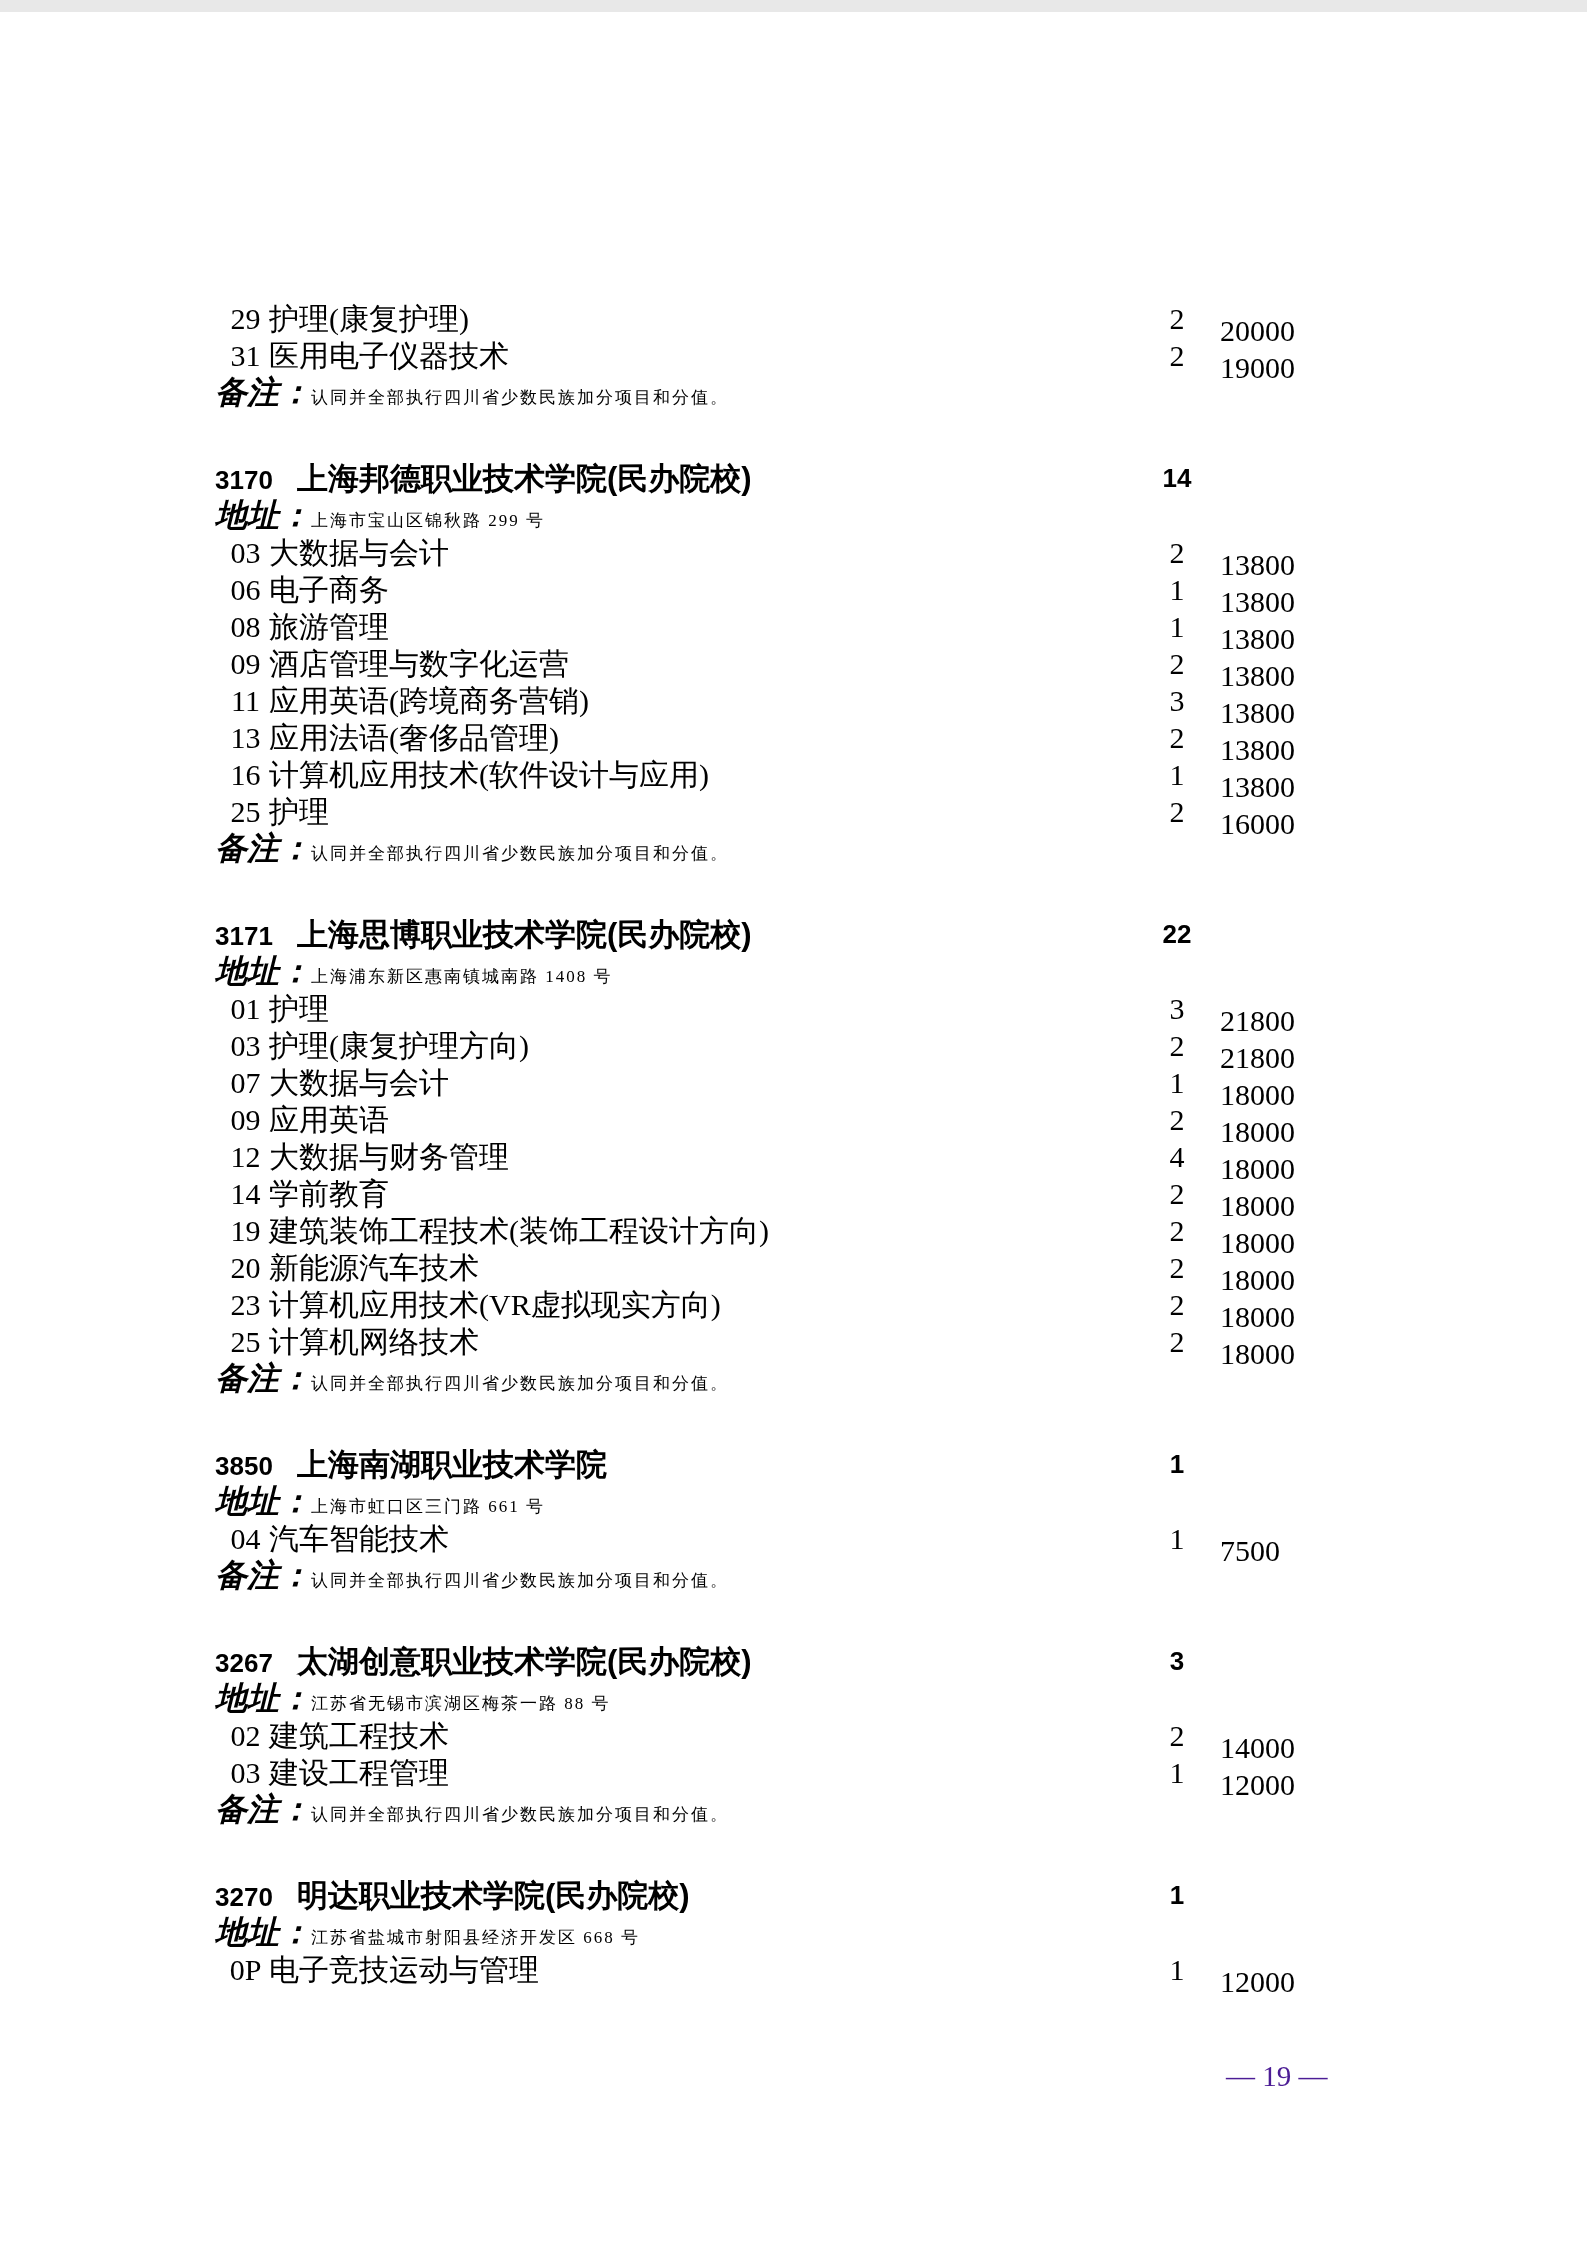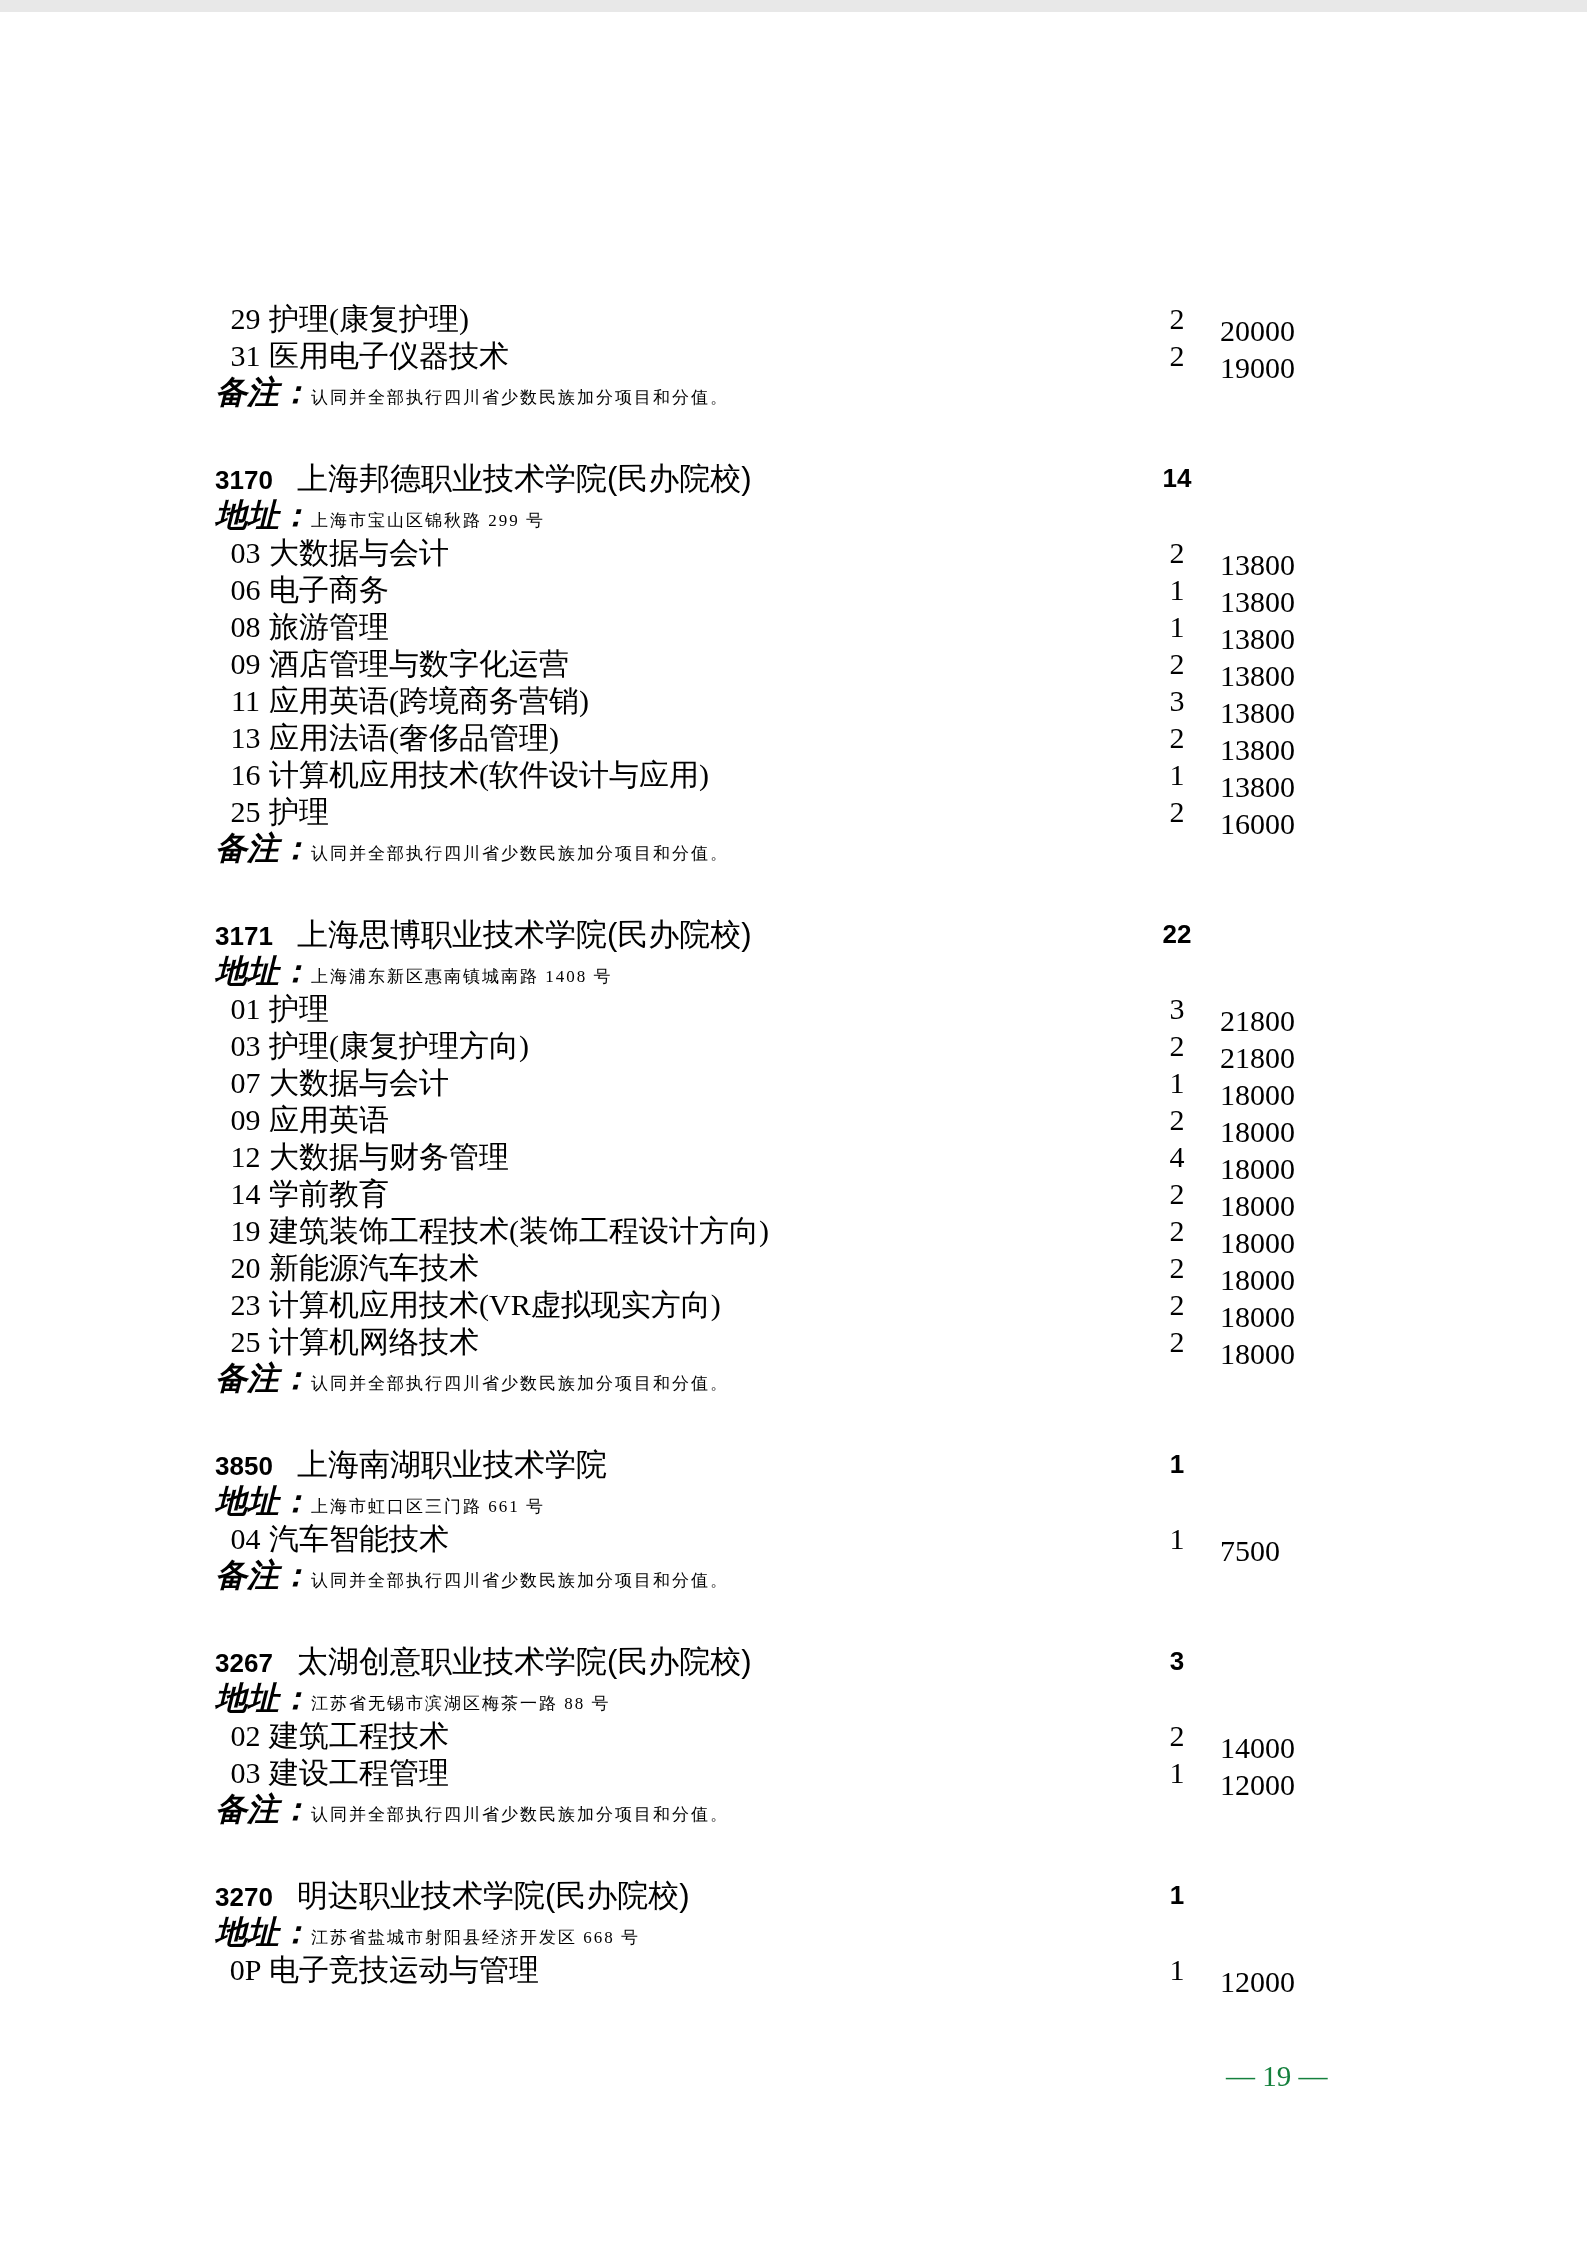"上海邦德职业技术学院(民办院校)" .hdr-name { font-weight: 400 -> 700 }
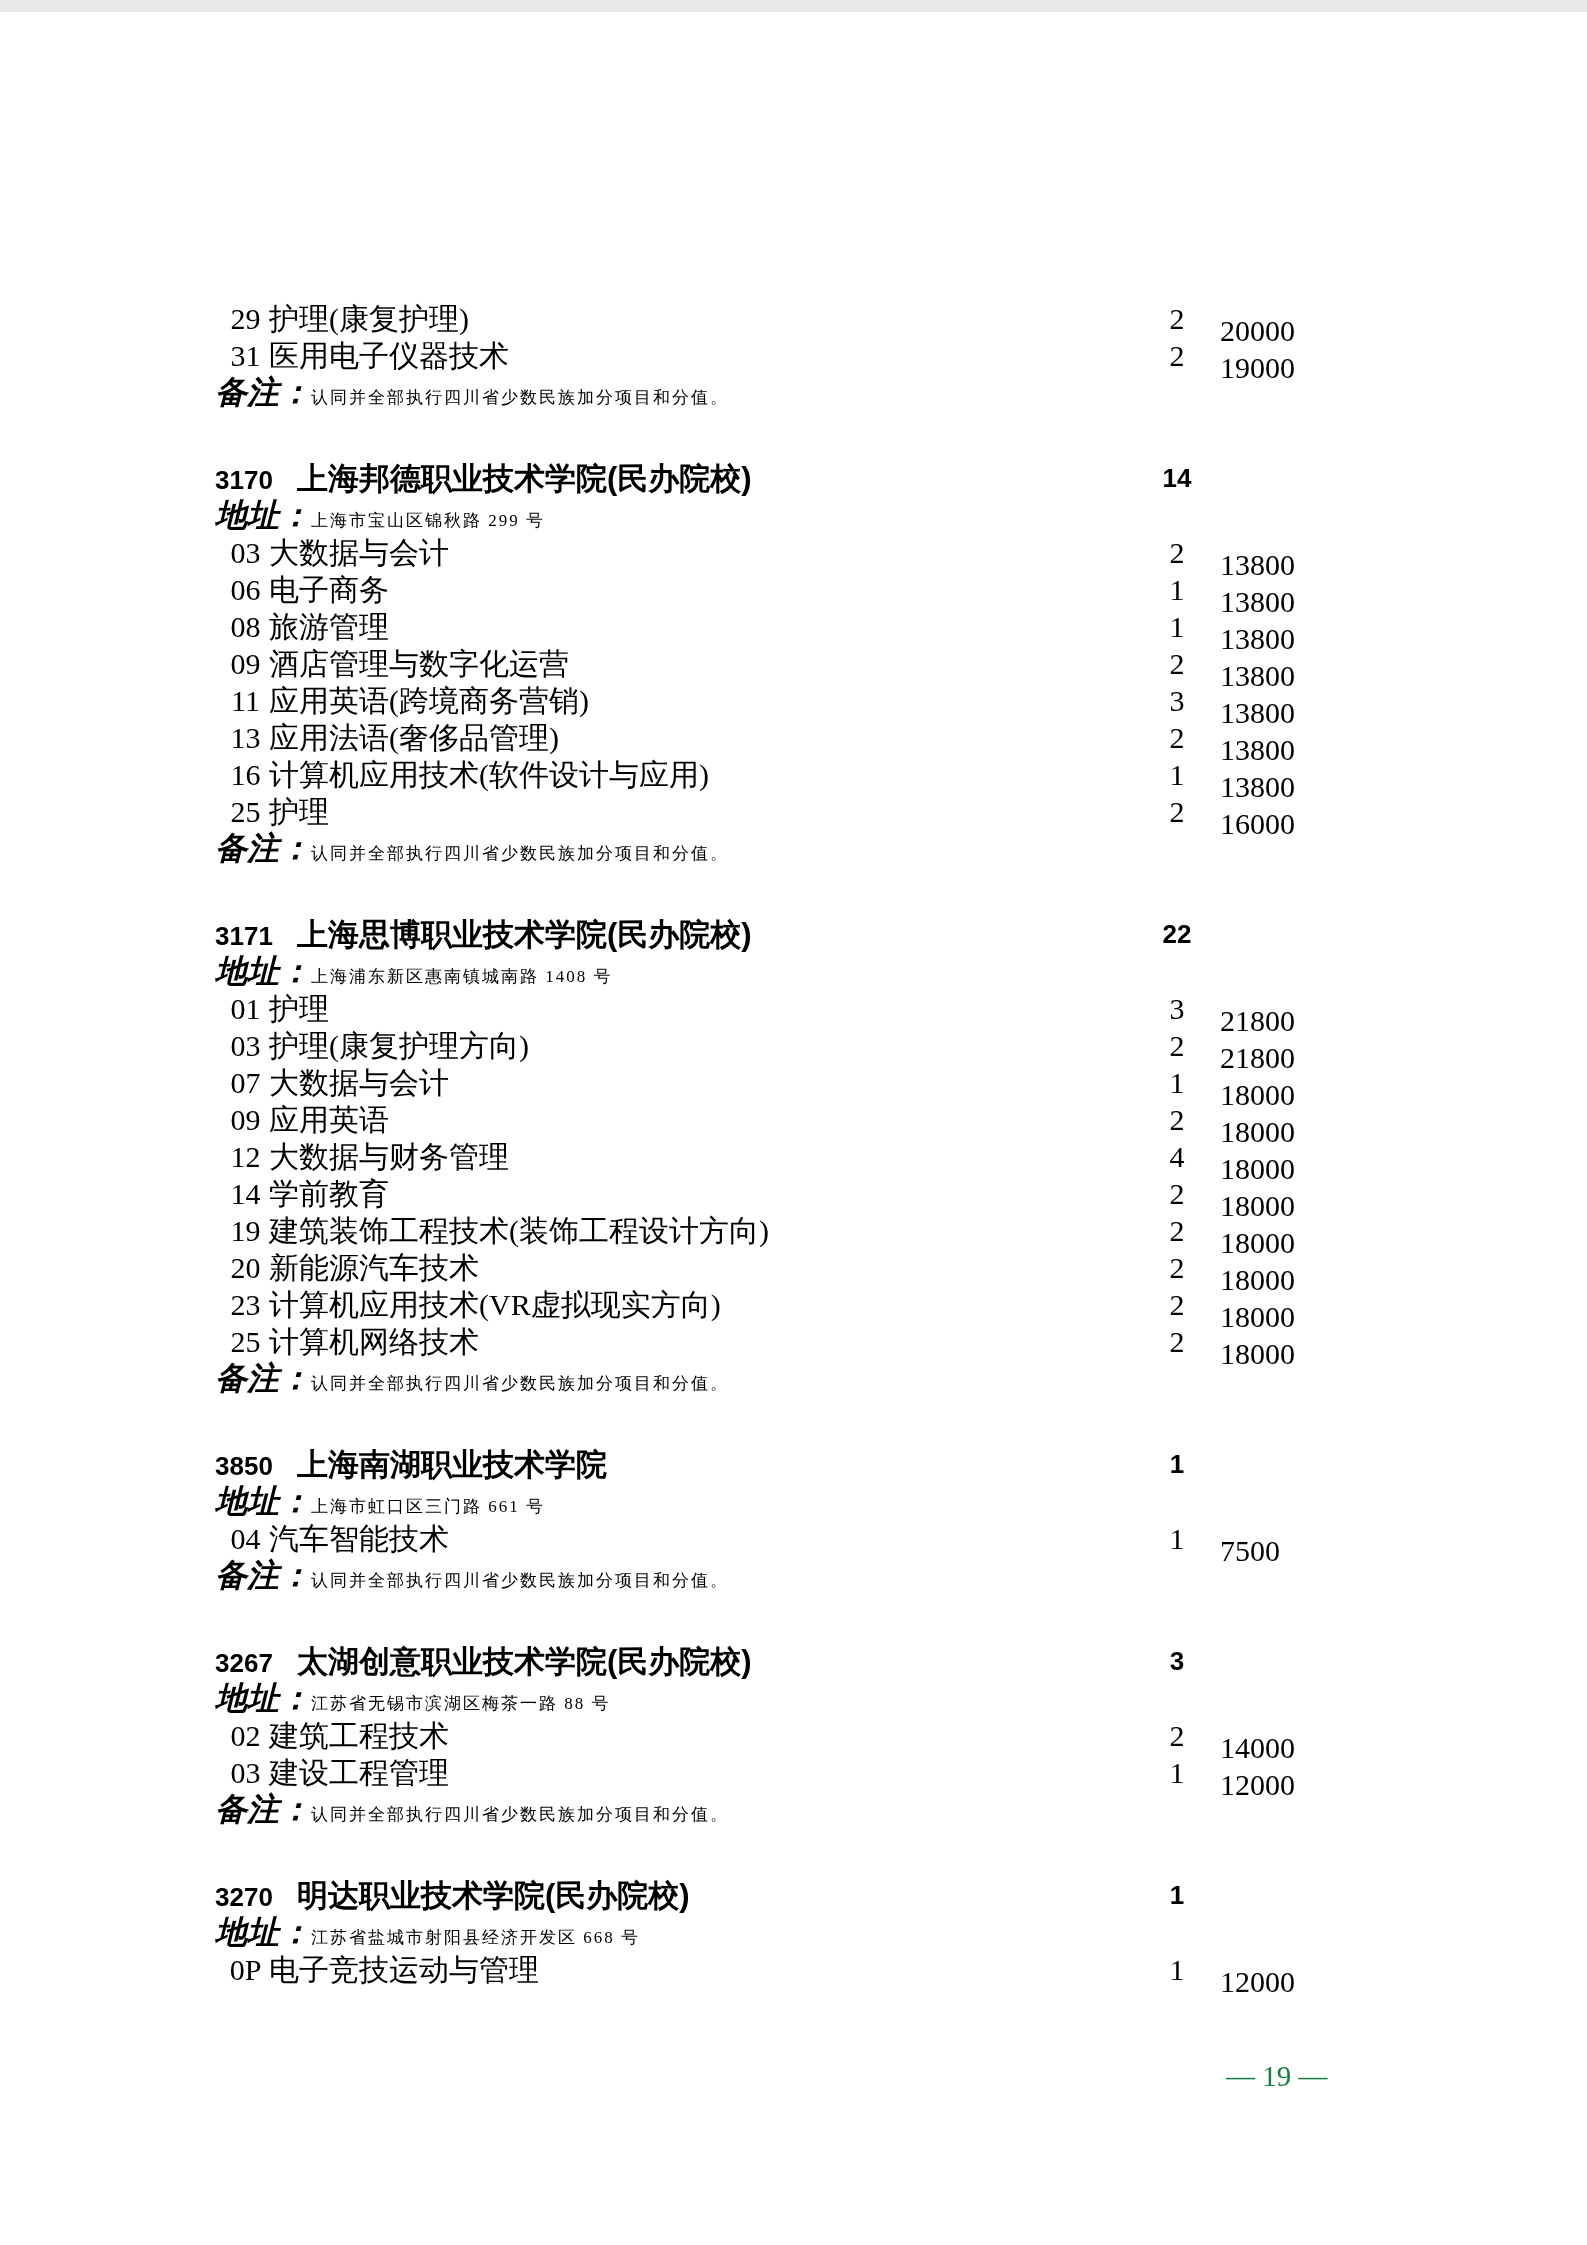"— 19 —" .page-num { color: #15803d -> #4c1d95 }
